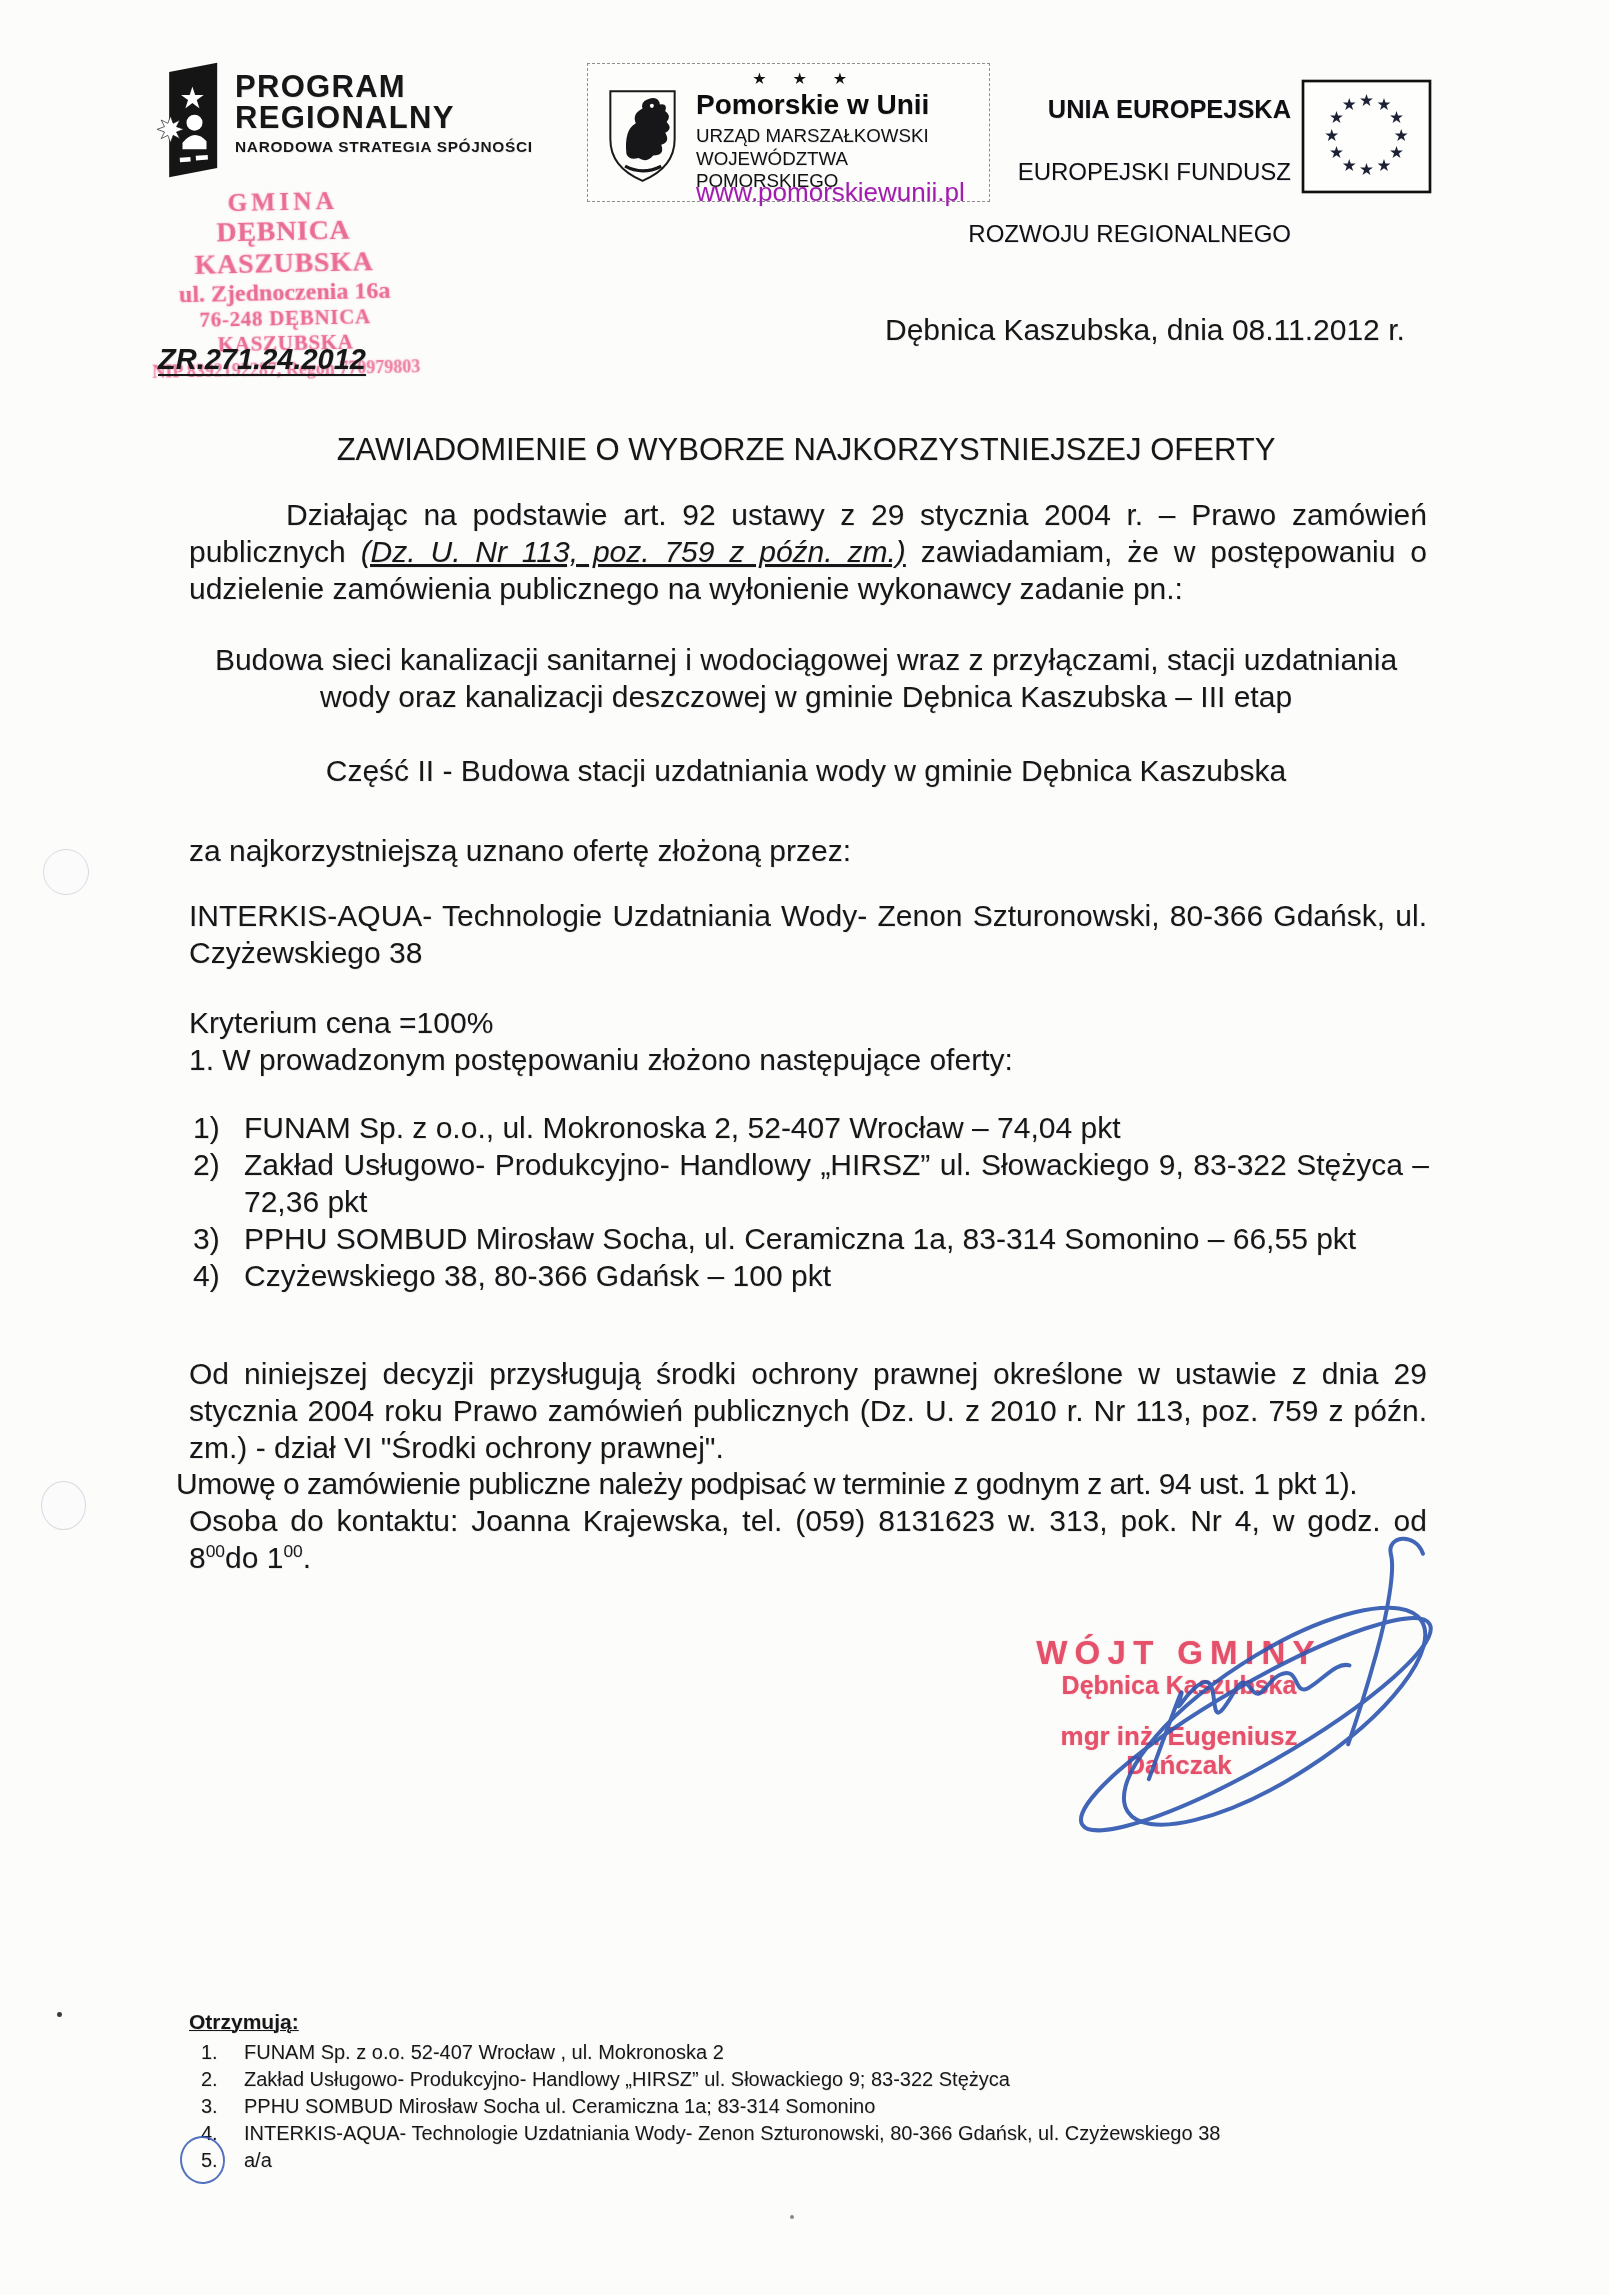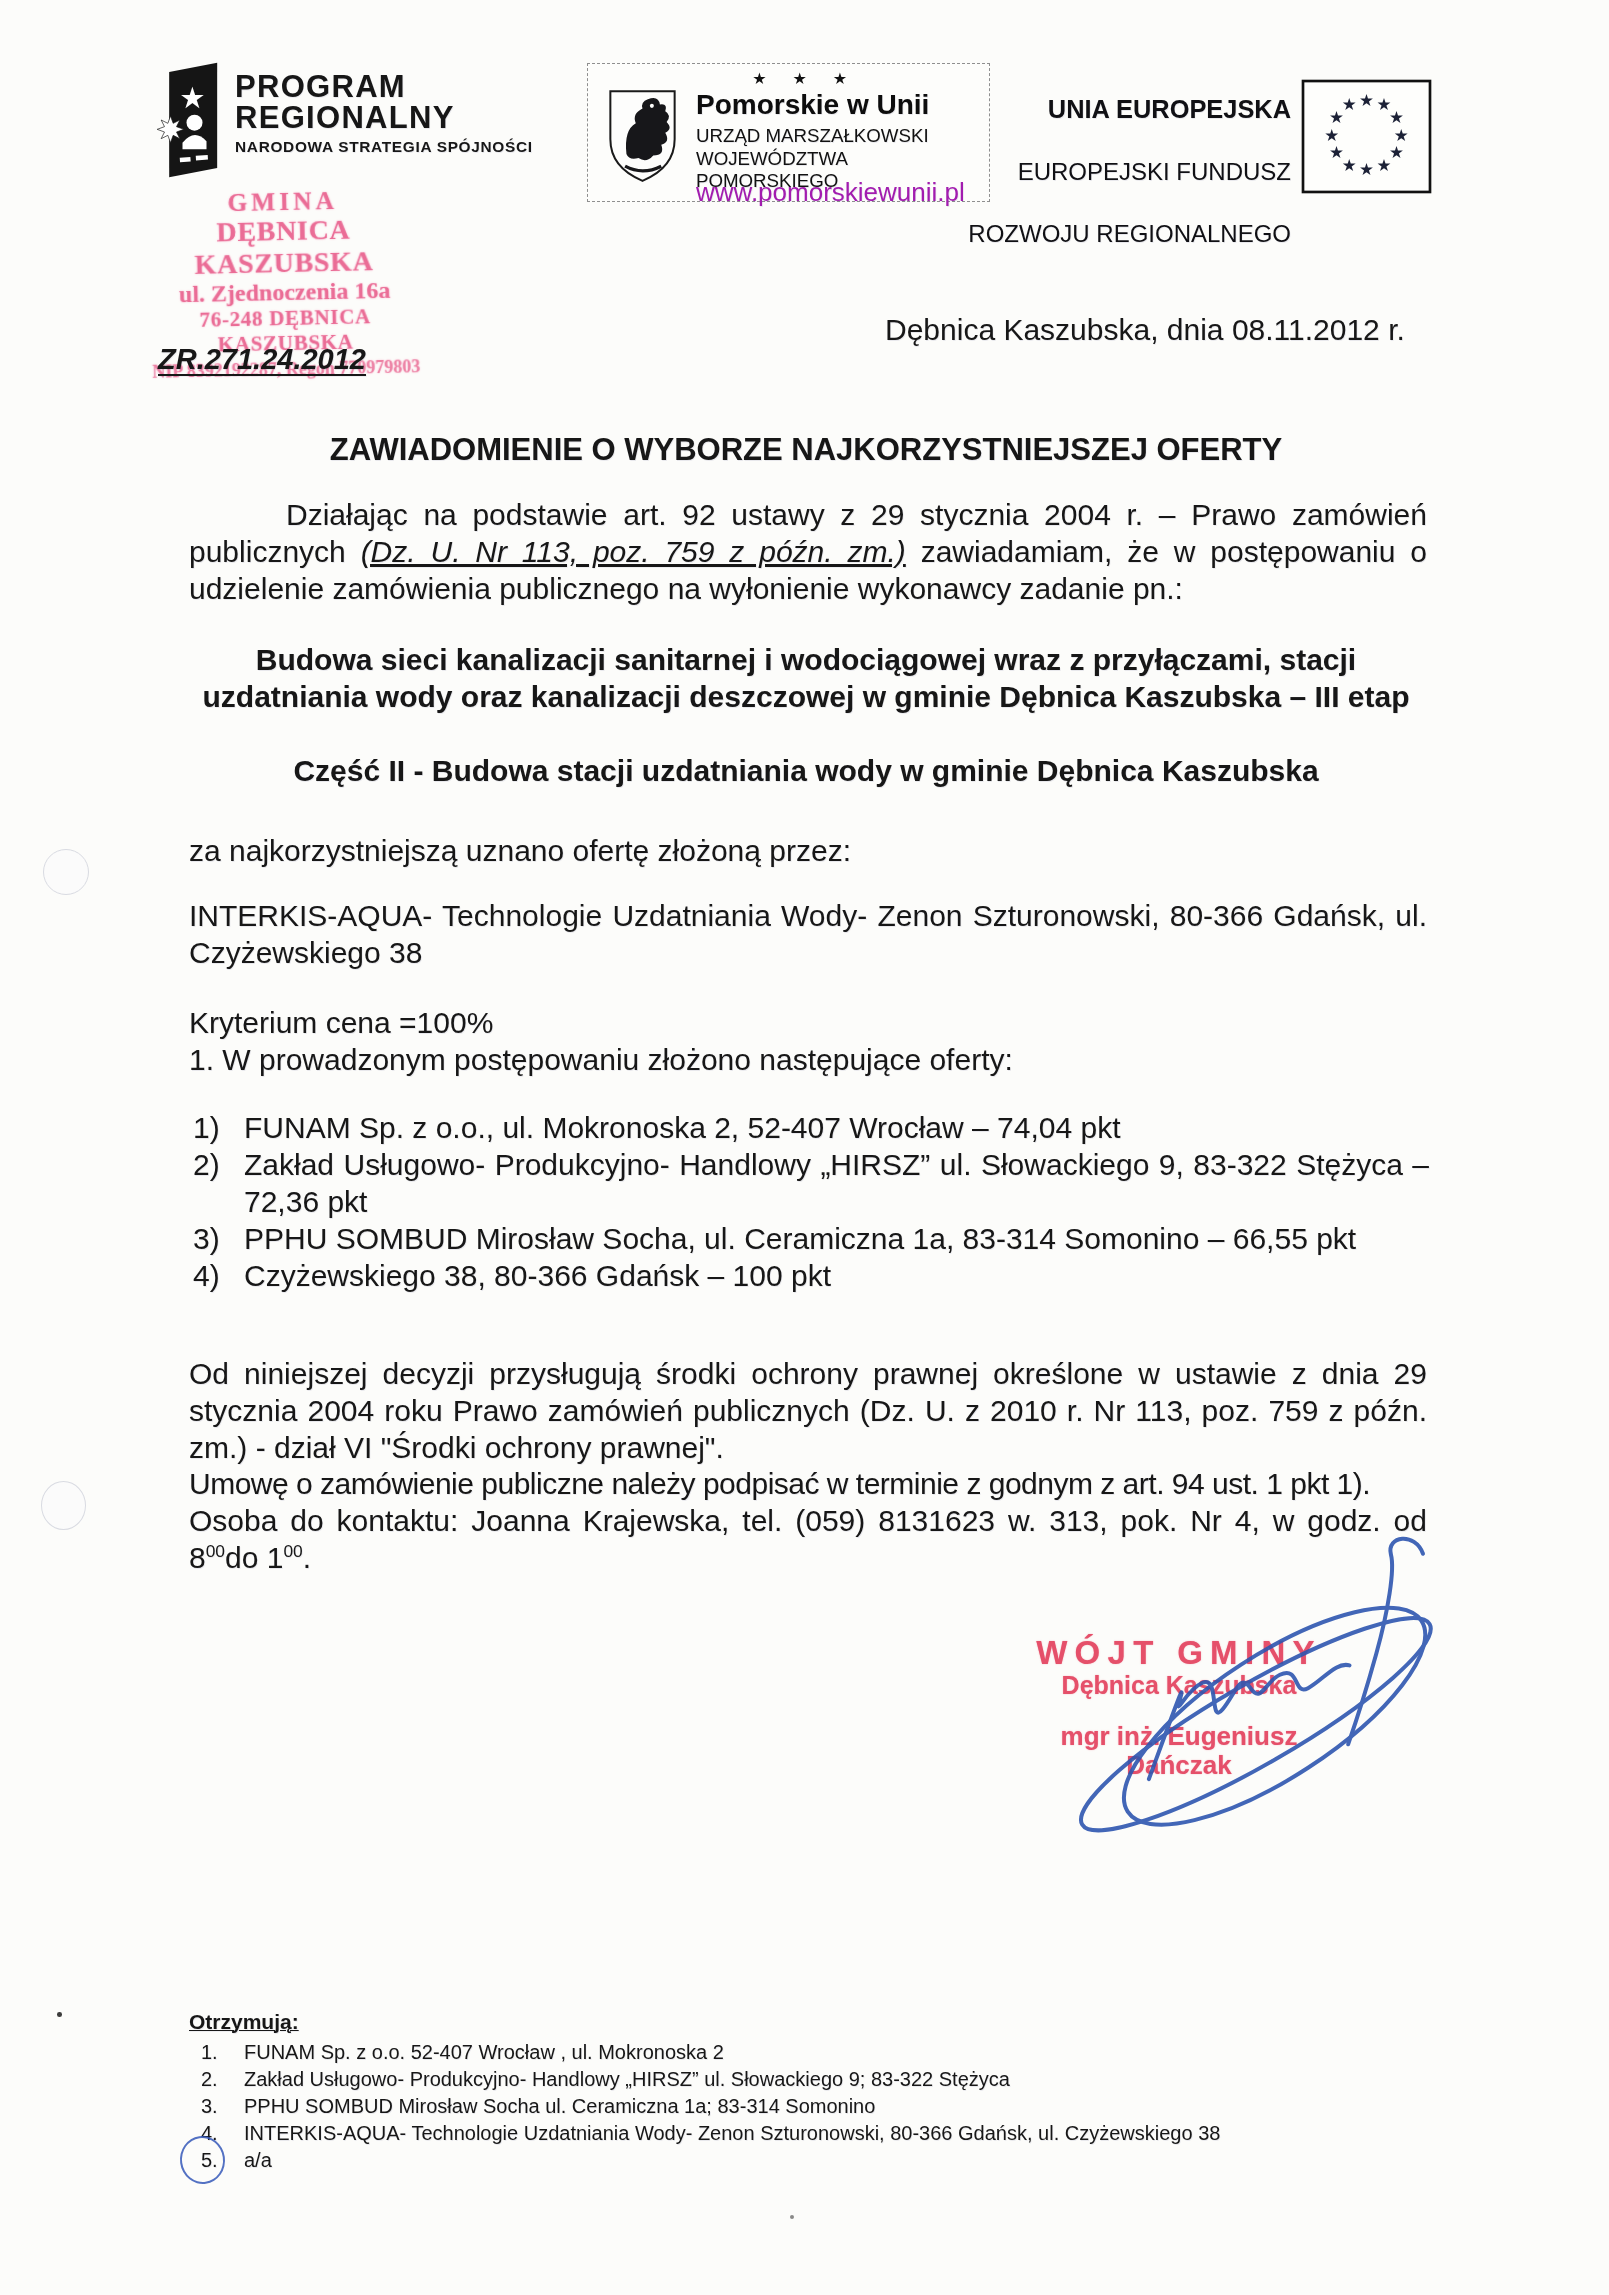"ZAWIADOMIENIE O WYBORZE" .b { font-weight: bold -> normal }
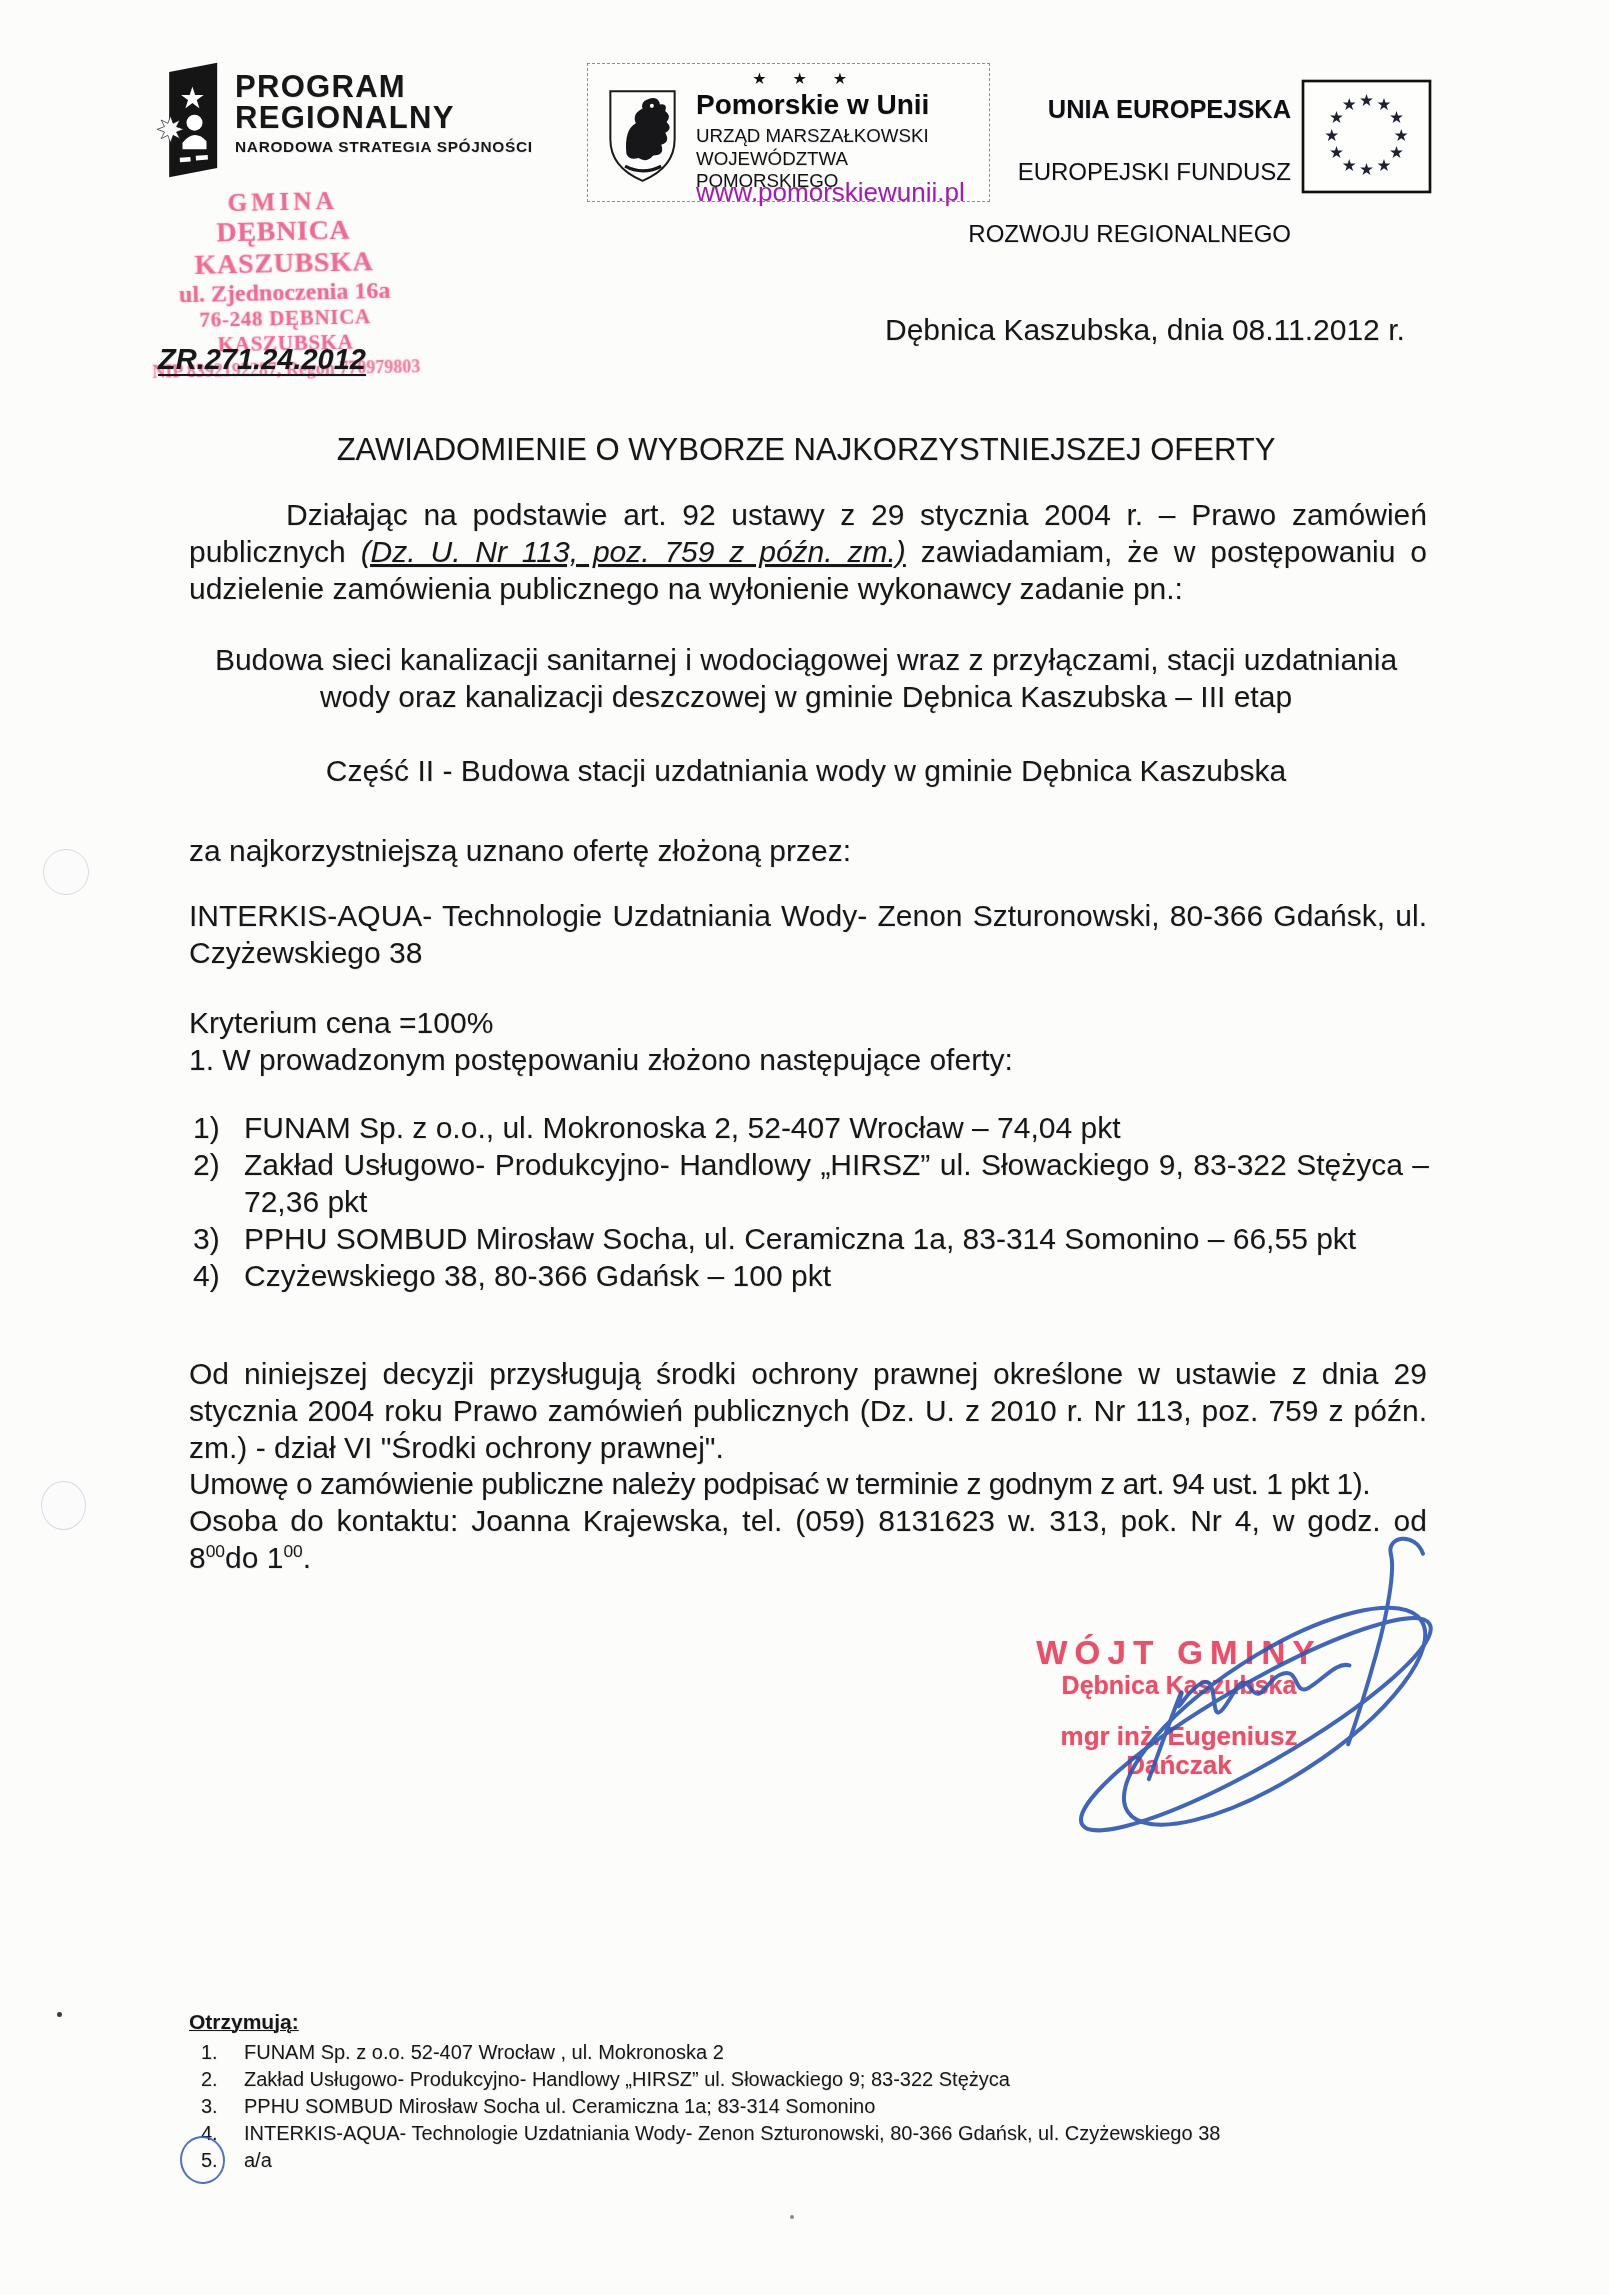"Umowę o zamówienie publiczne należy" div.abs { left: 189px -> 176px }
